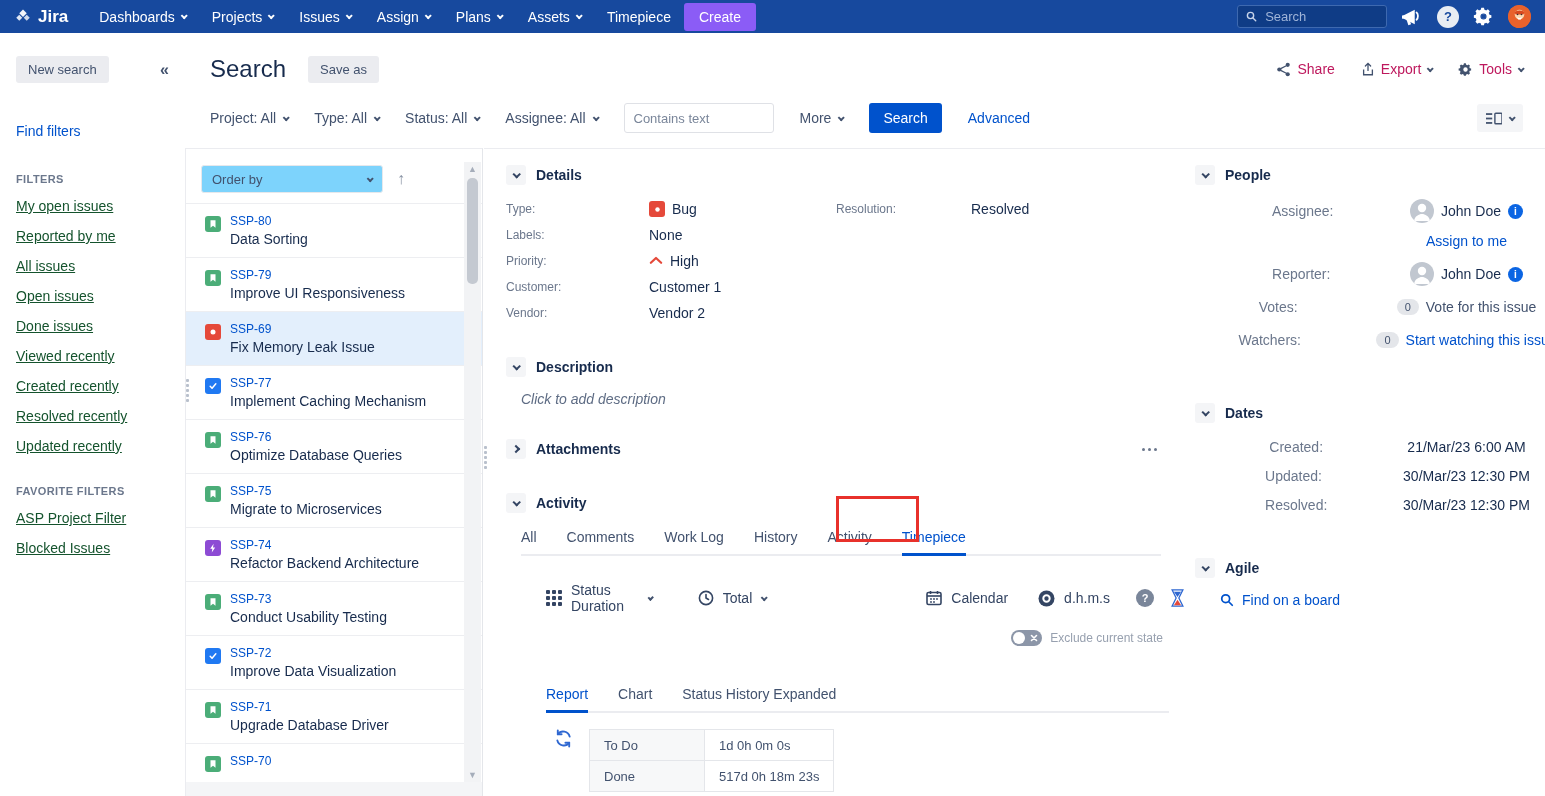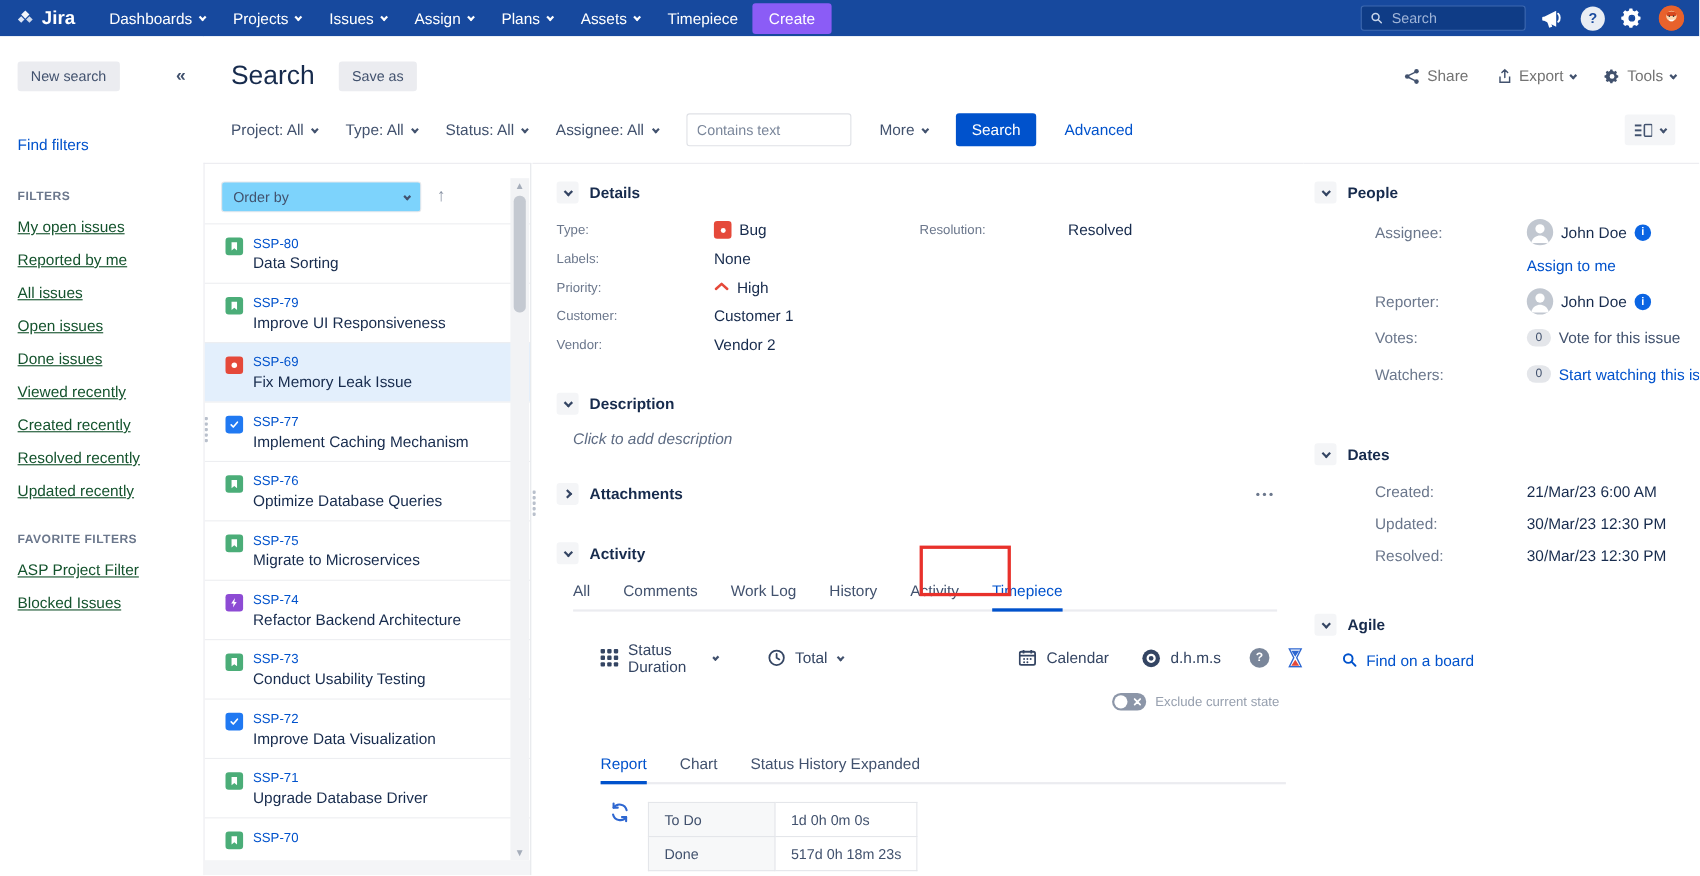"Share" .ph-actions { color: #737373 -> #be185d }
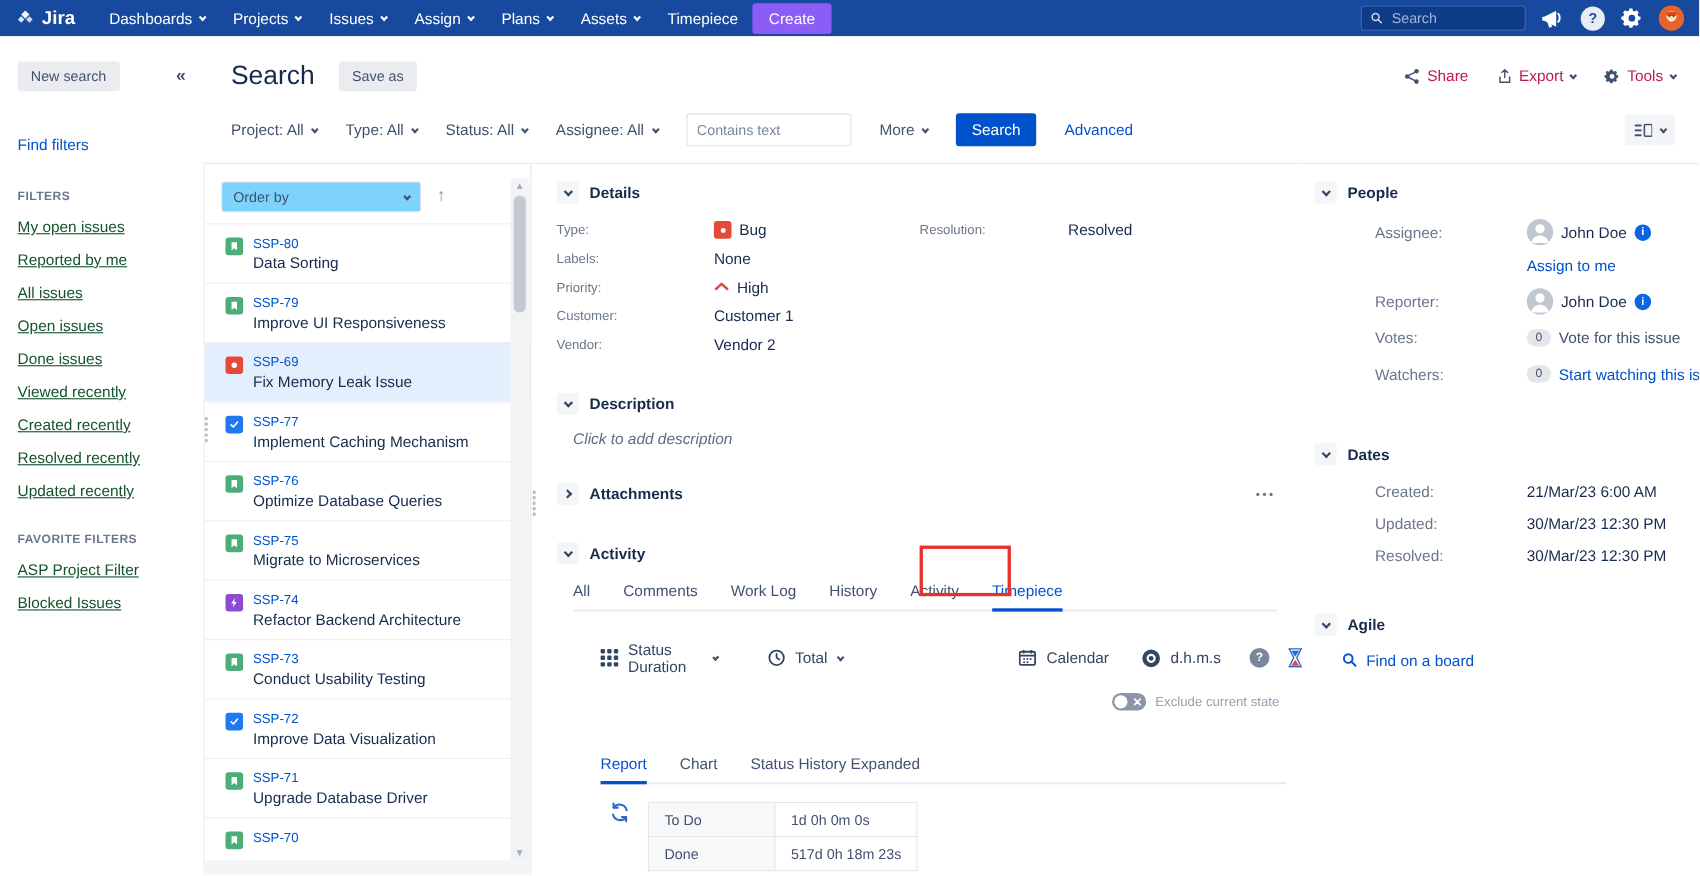"Assignee:" .rp-row { justify-content: none -> center }
